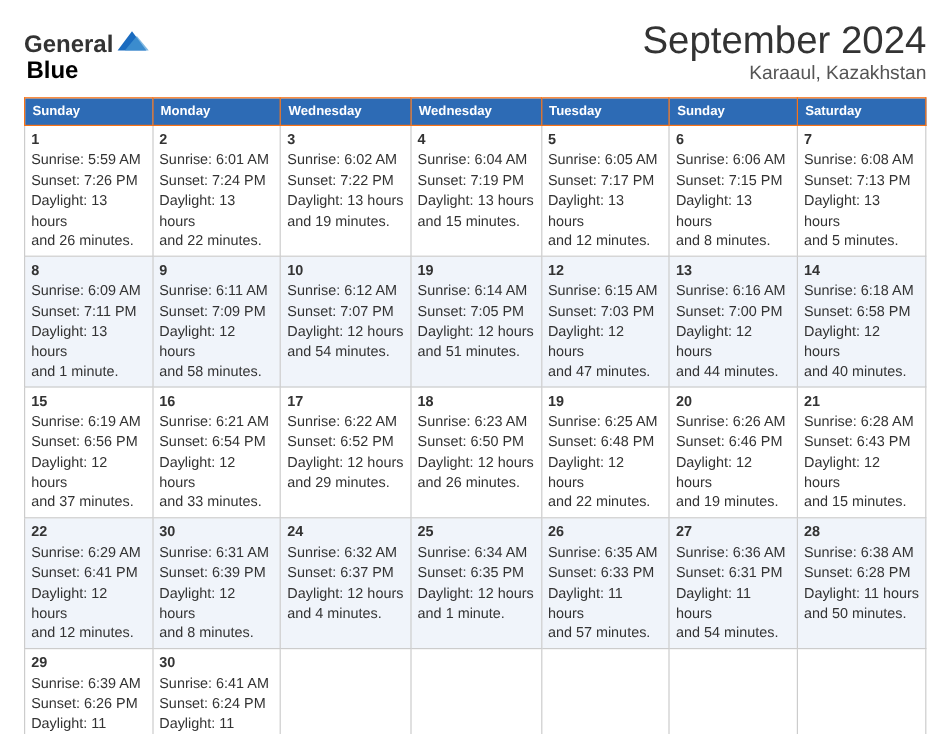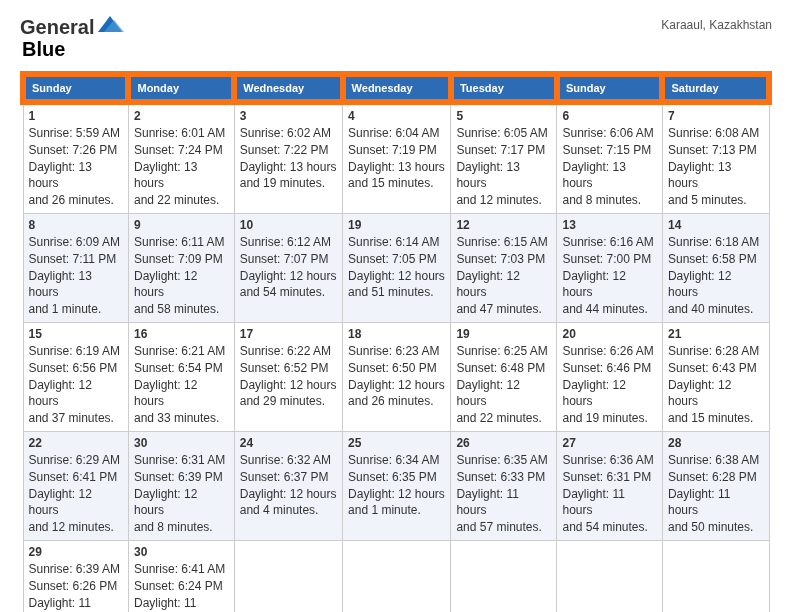"General" .header { align-items: flex-start -> flex-end }
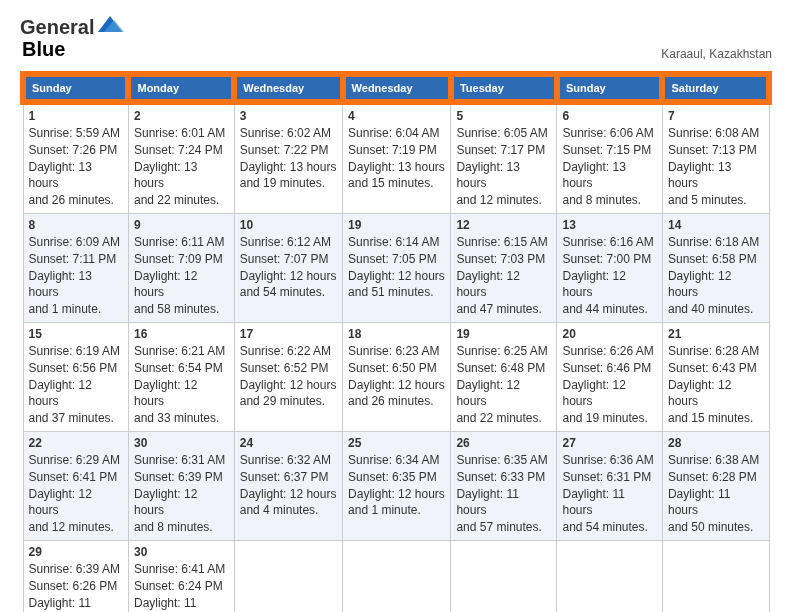"September 2024" div.month-title { html: none -> <div>September 2024</div> }
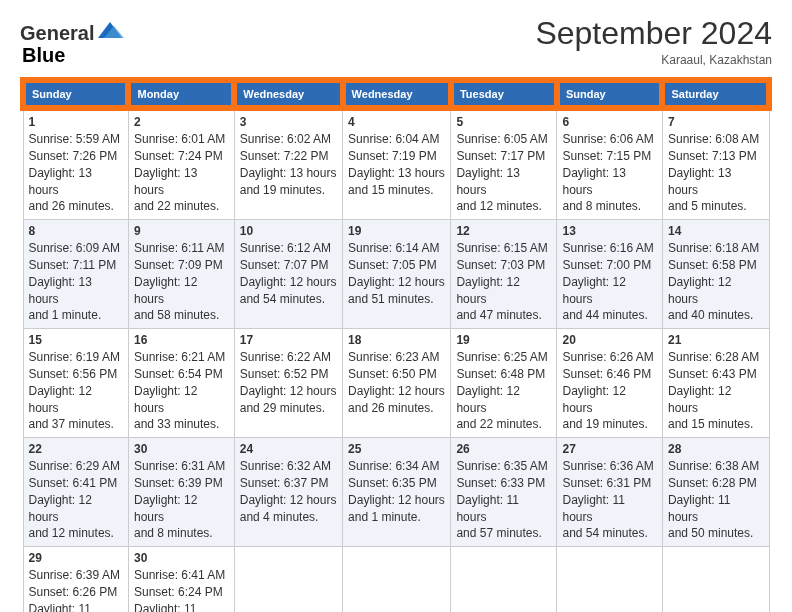"Karaaul, Kazakhstan" .location-title { font-size: 12px -> 16px }
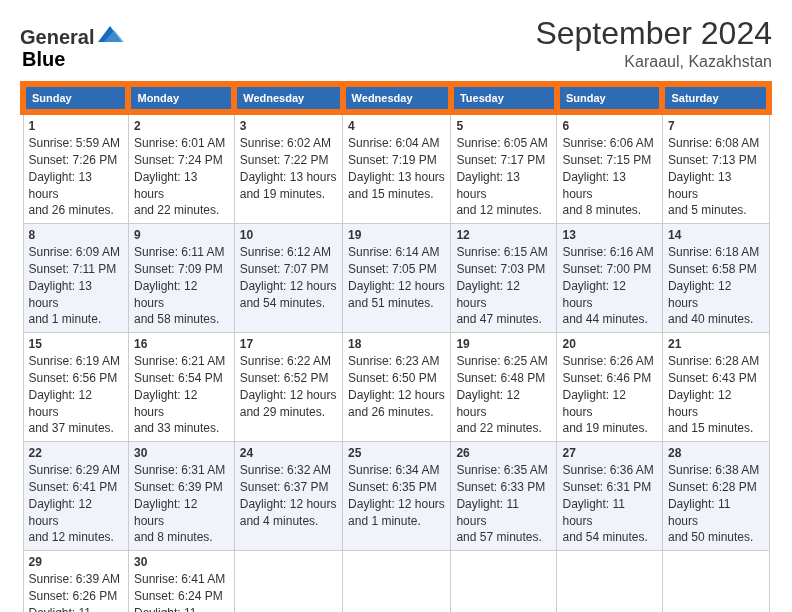"Sunday" .calendar-table th { border: 6px solid #f97316 -> 1px solid #f97316 }
